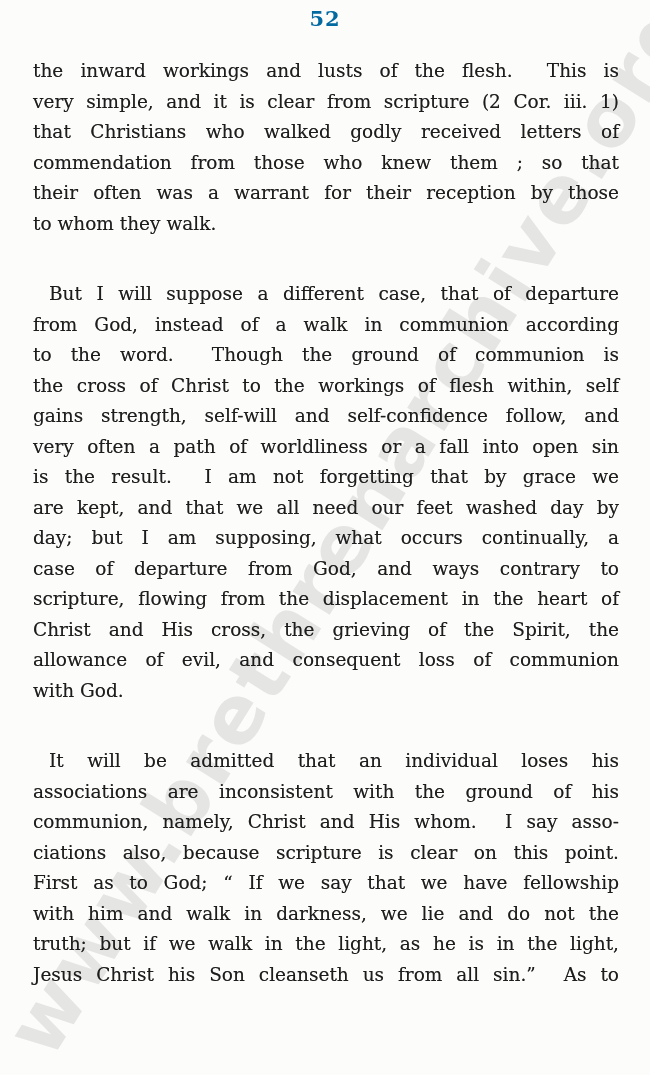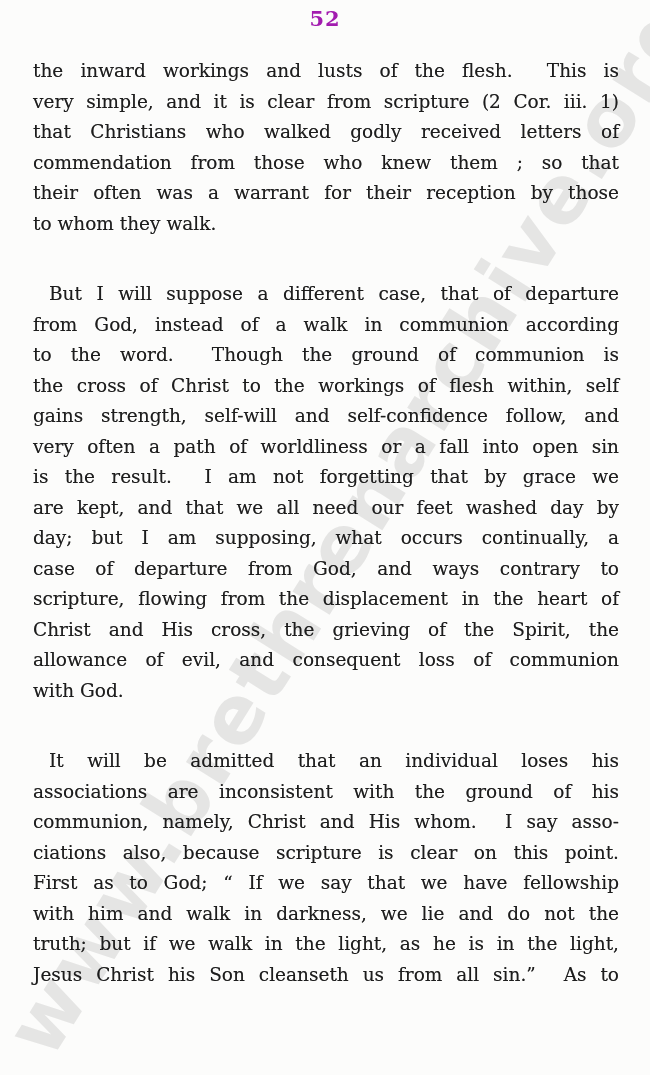"52" .page-number { color: #a21caf -> #0369a1 }
